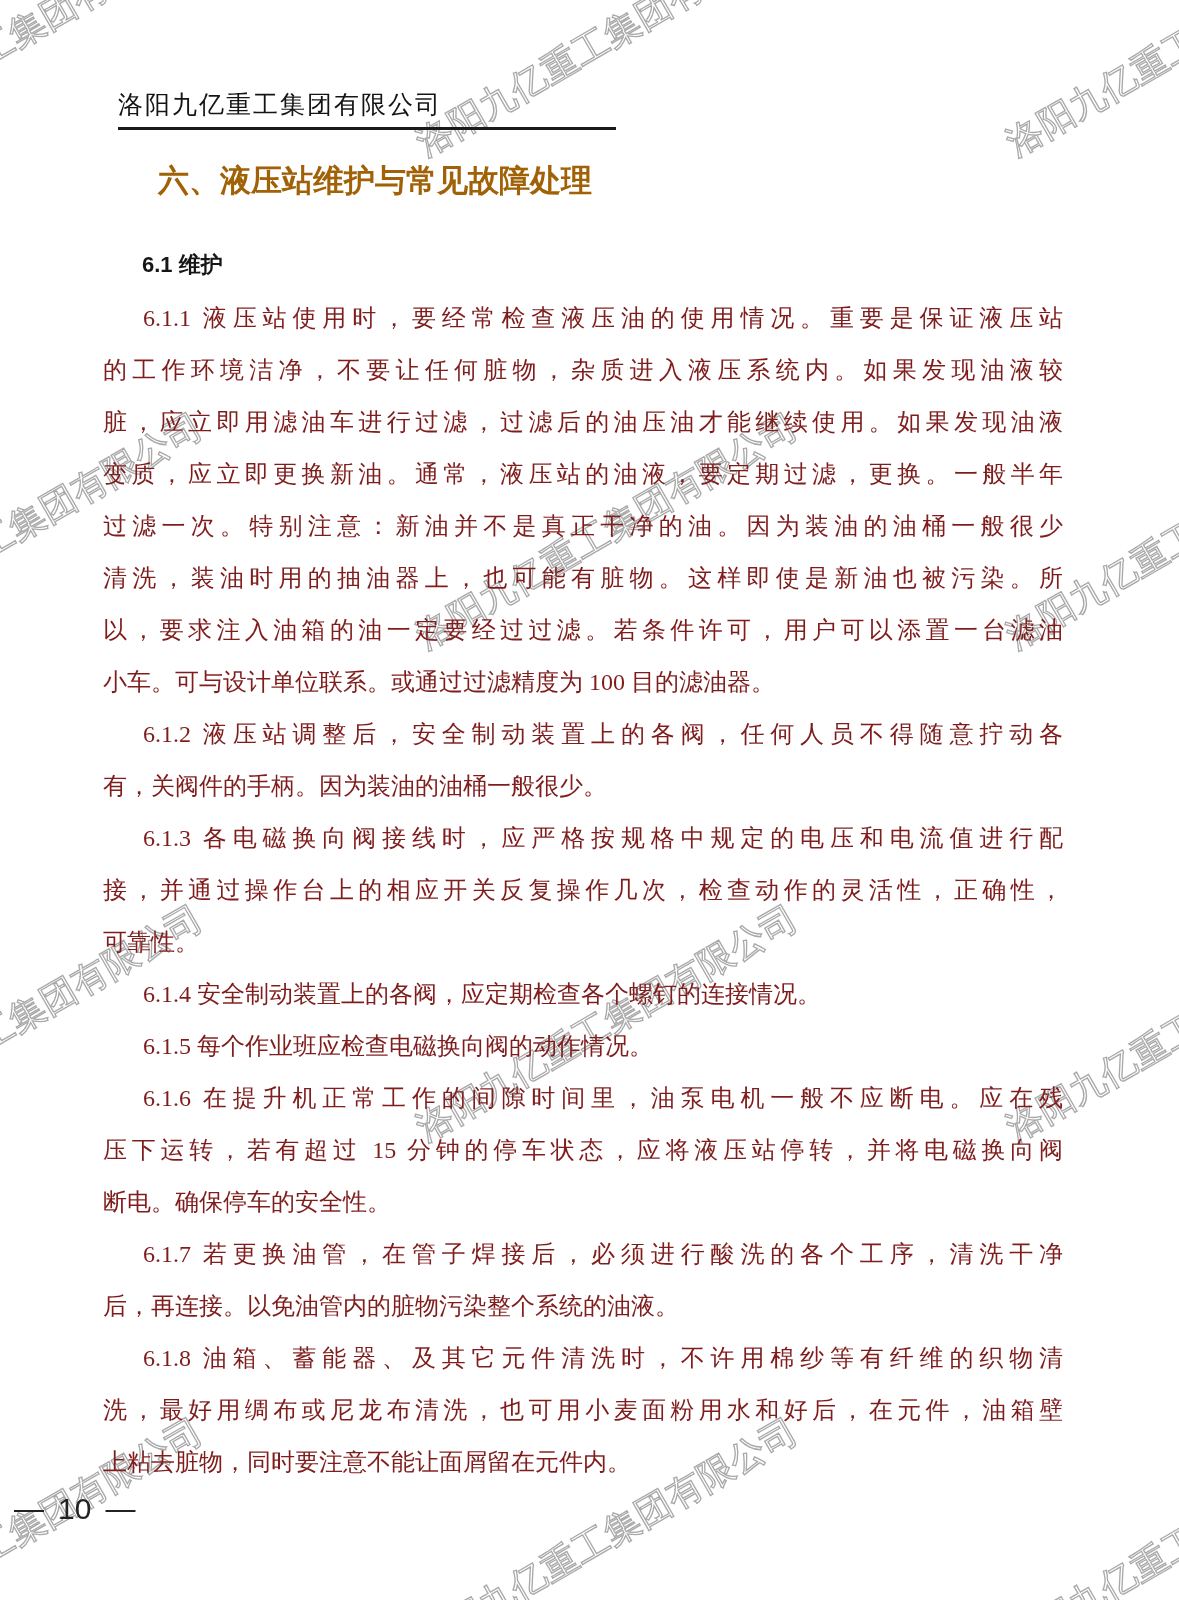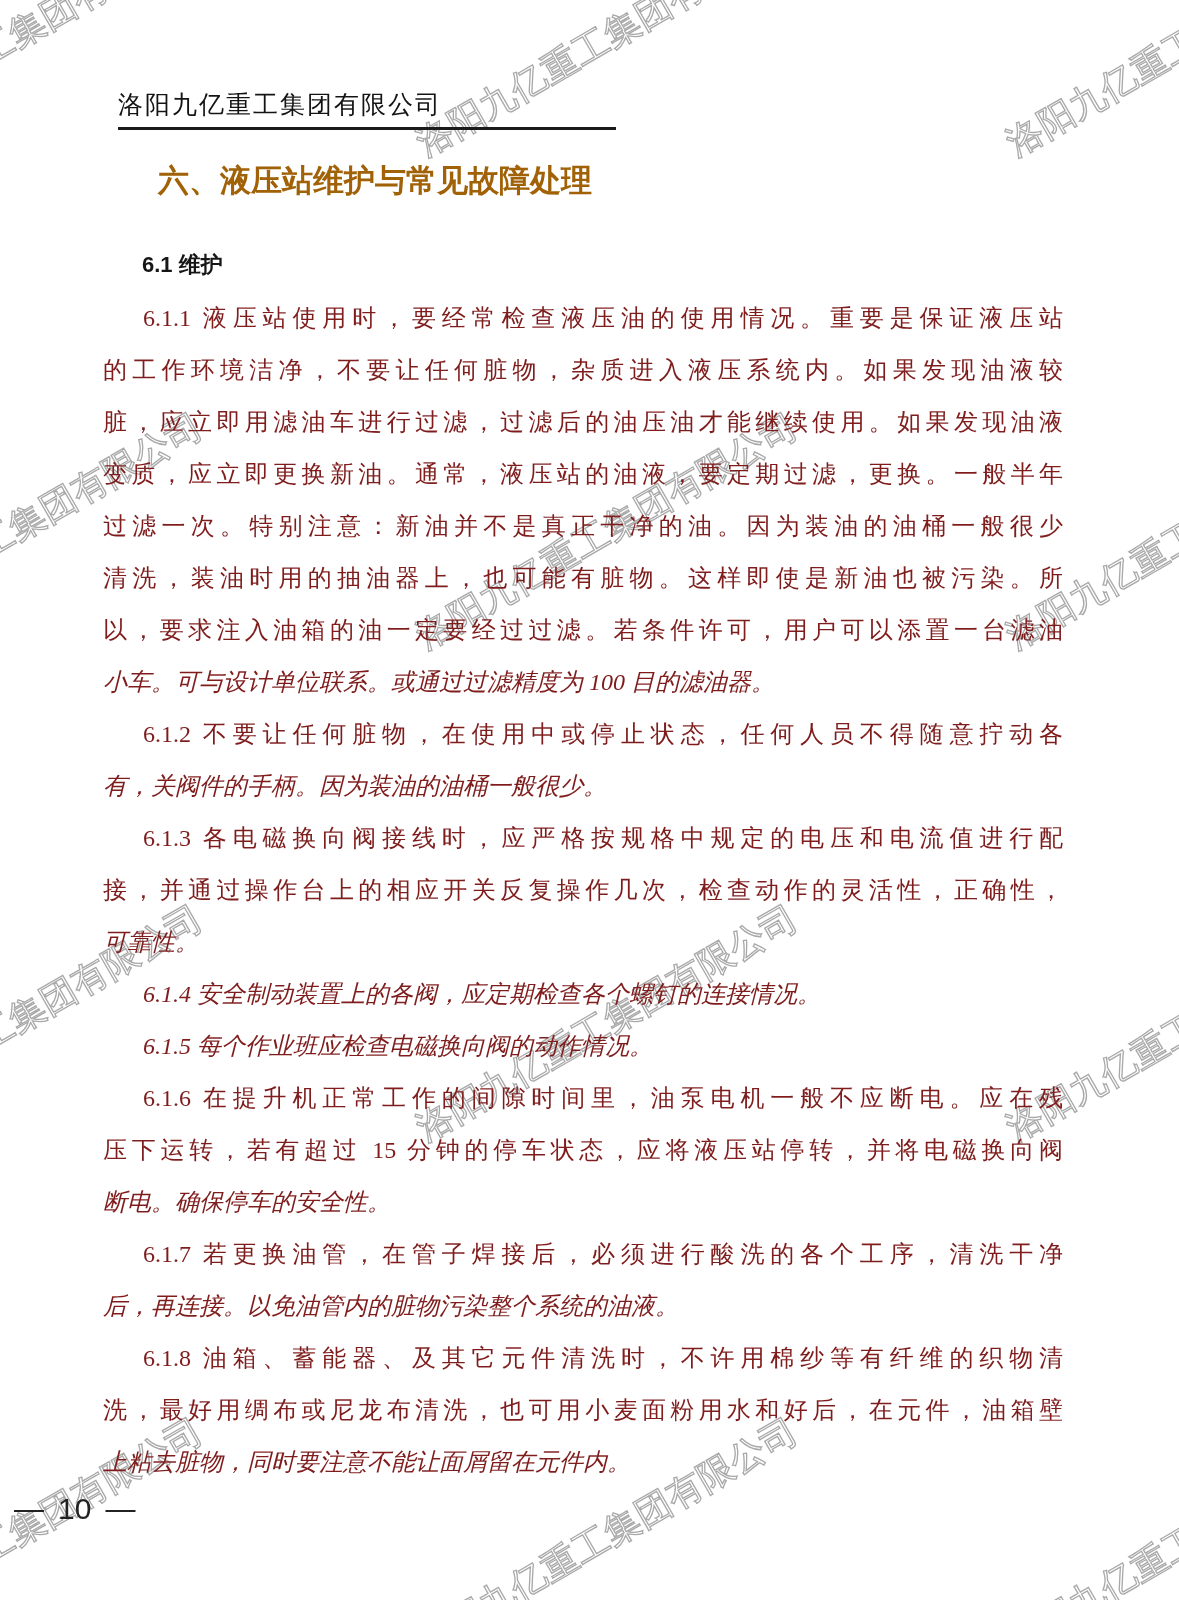"小车。可与设计单位联系。或通过过滤精度为 100 目的滤油器。" .line.last { font-style: italic -> none }
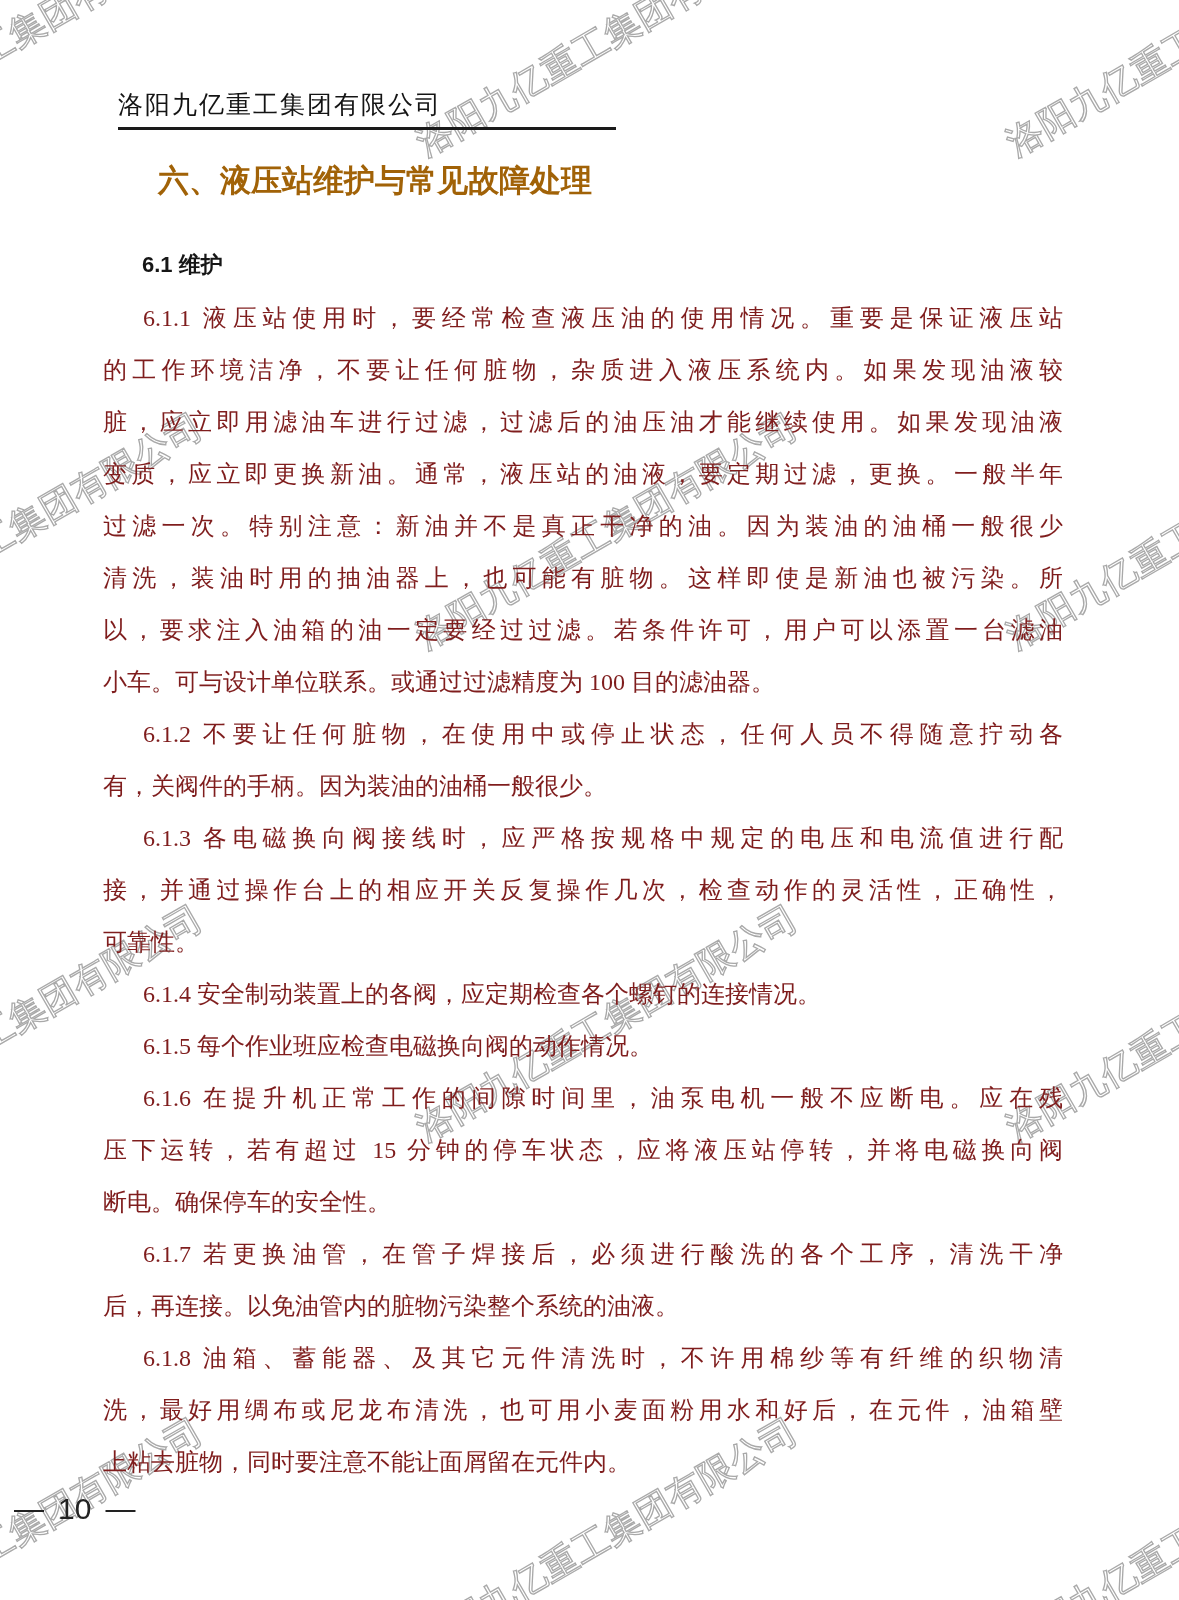"6.1.2 不要让任何脏物，在使用中或停止状态，任何人员不得随意拧动各" div.line { text: 不要让任何脏物，在使用中或停止状态 -> 液压站调整后，安全制动装置上的各阀 }
